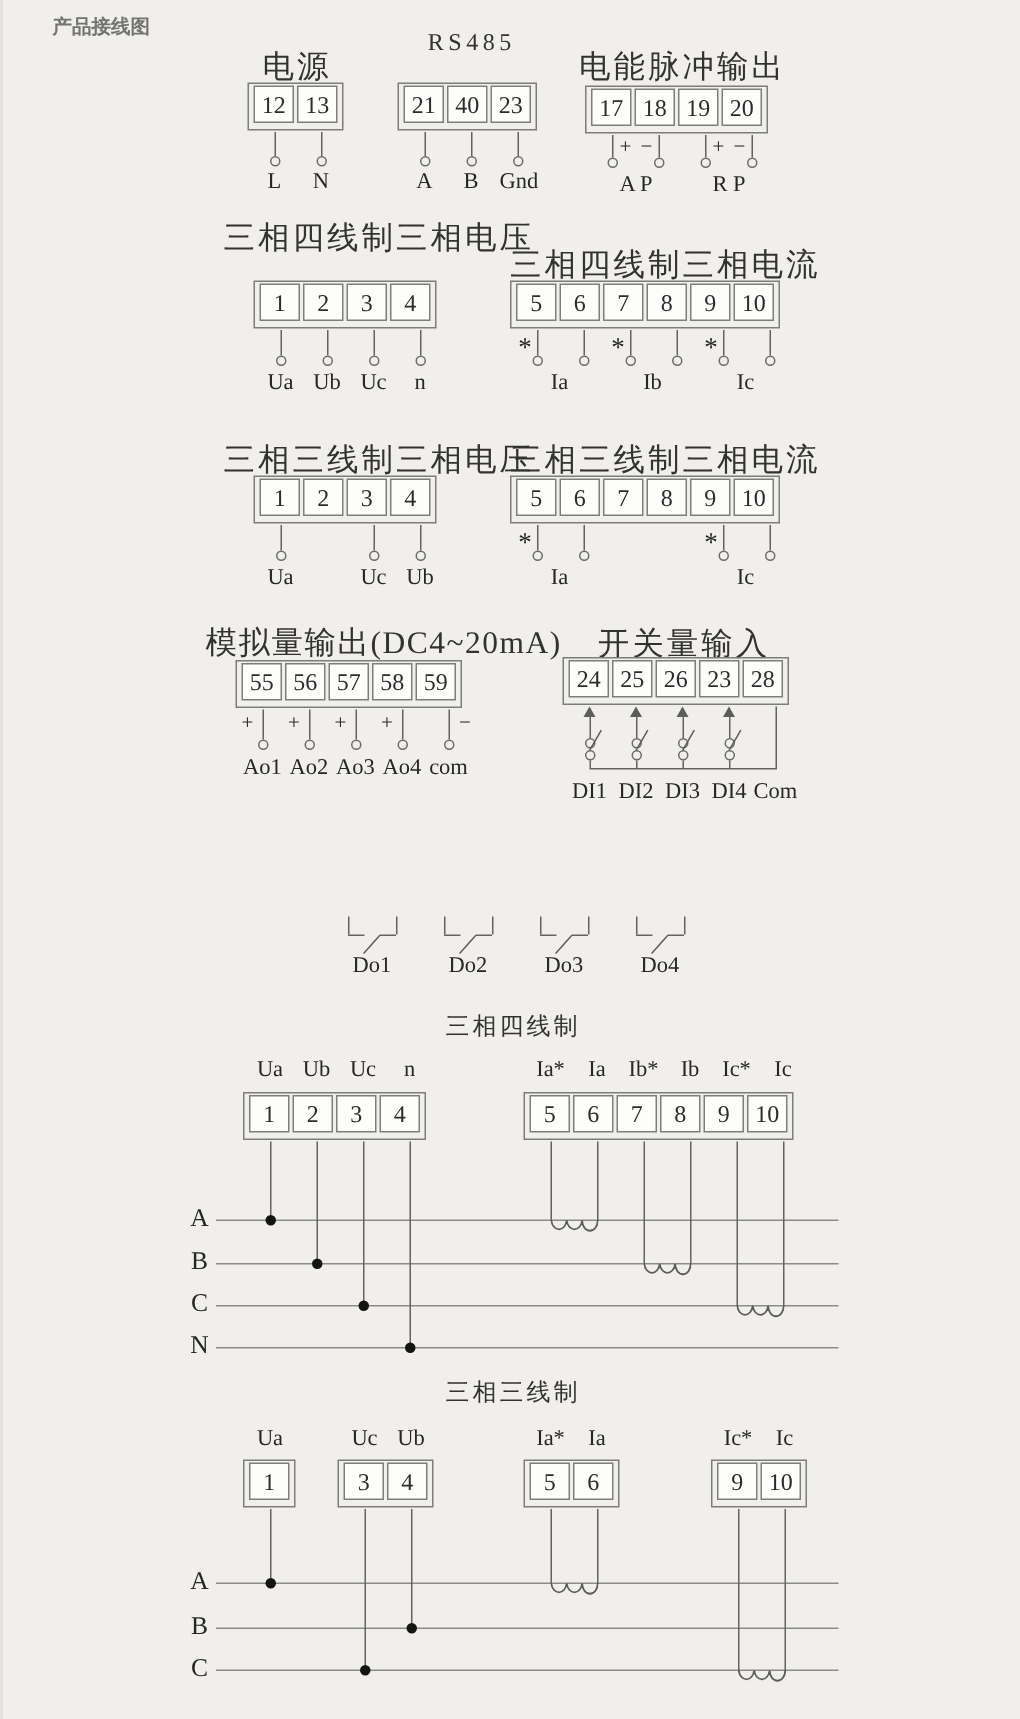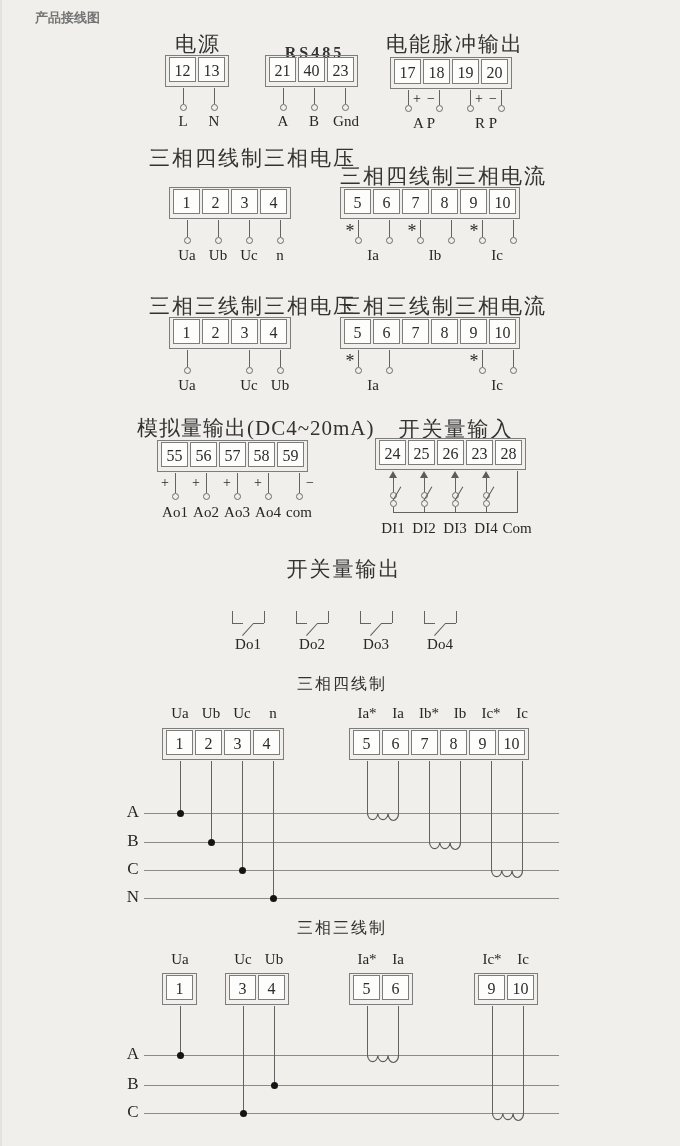"RS485" div.sec-title { font-weight: bold -> none; top: 44px -> 20px }
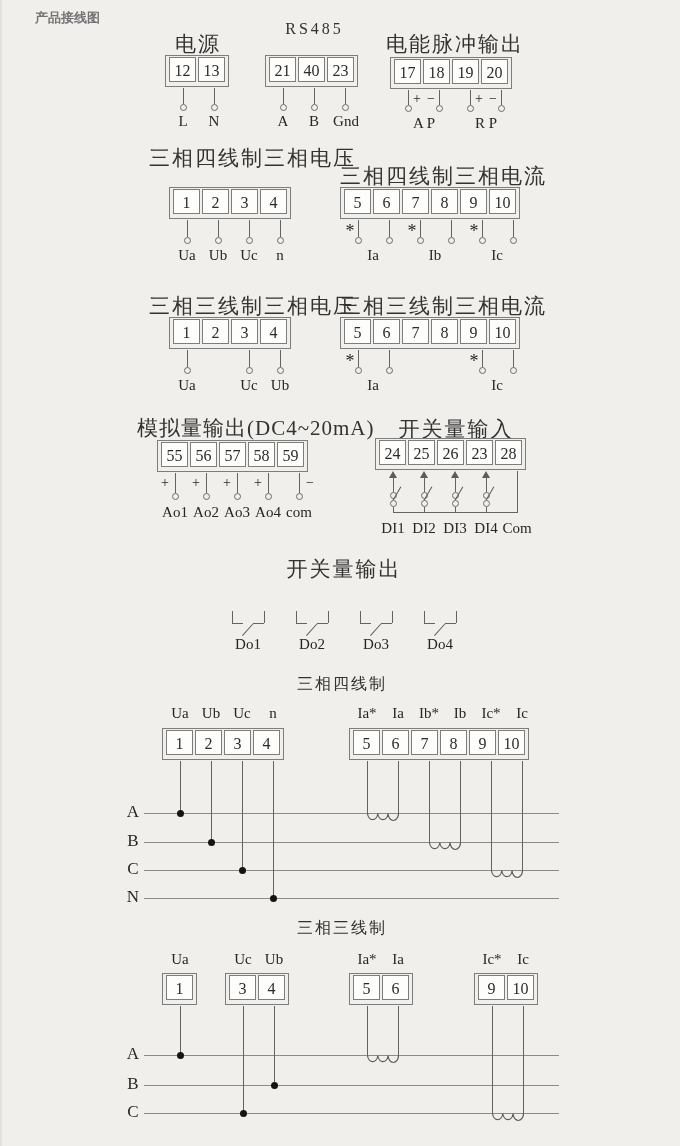"开关量输出" div.sec-title { html: <div>开关量输出</div> -> none }
